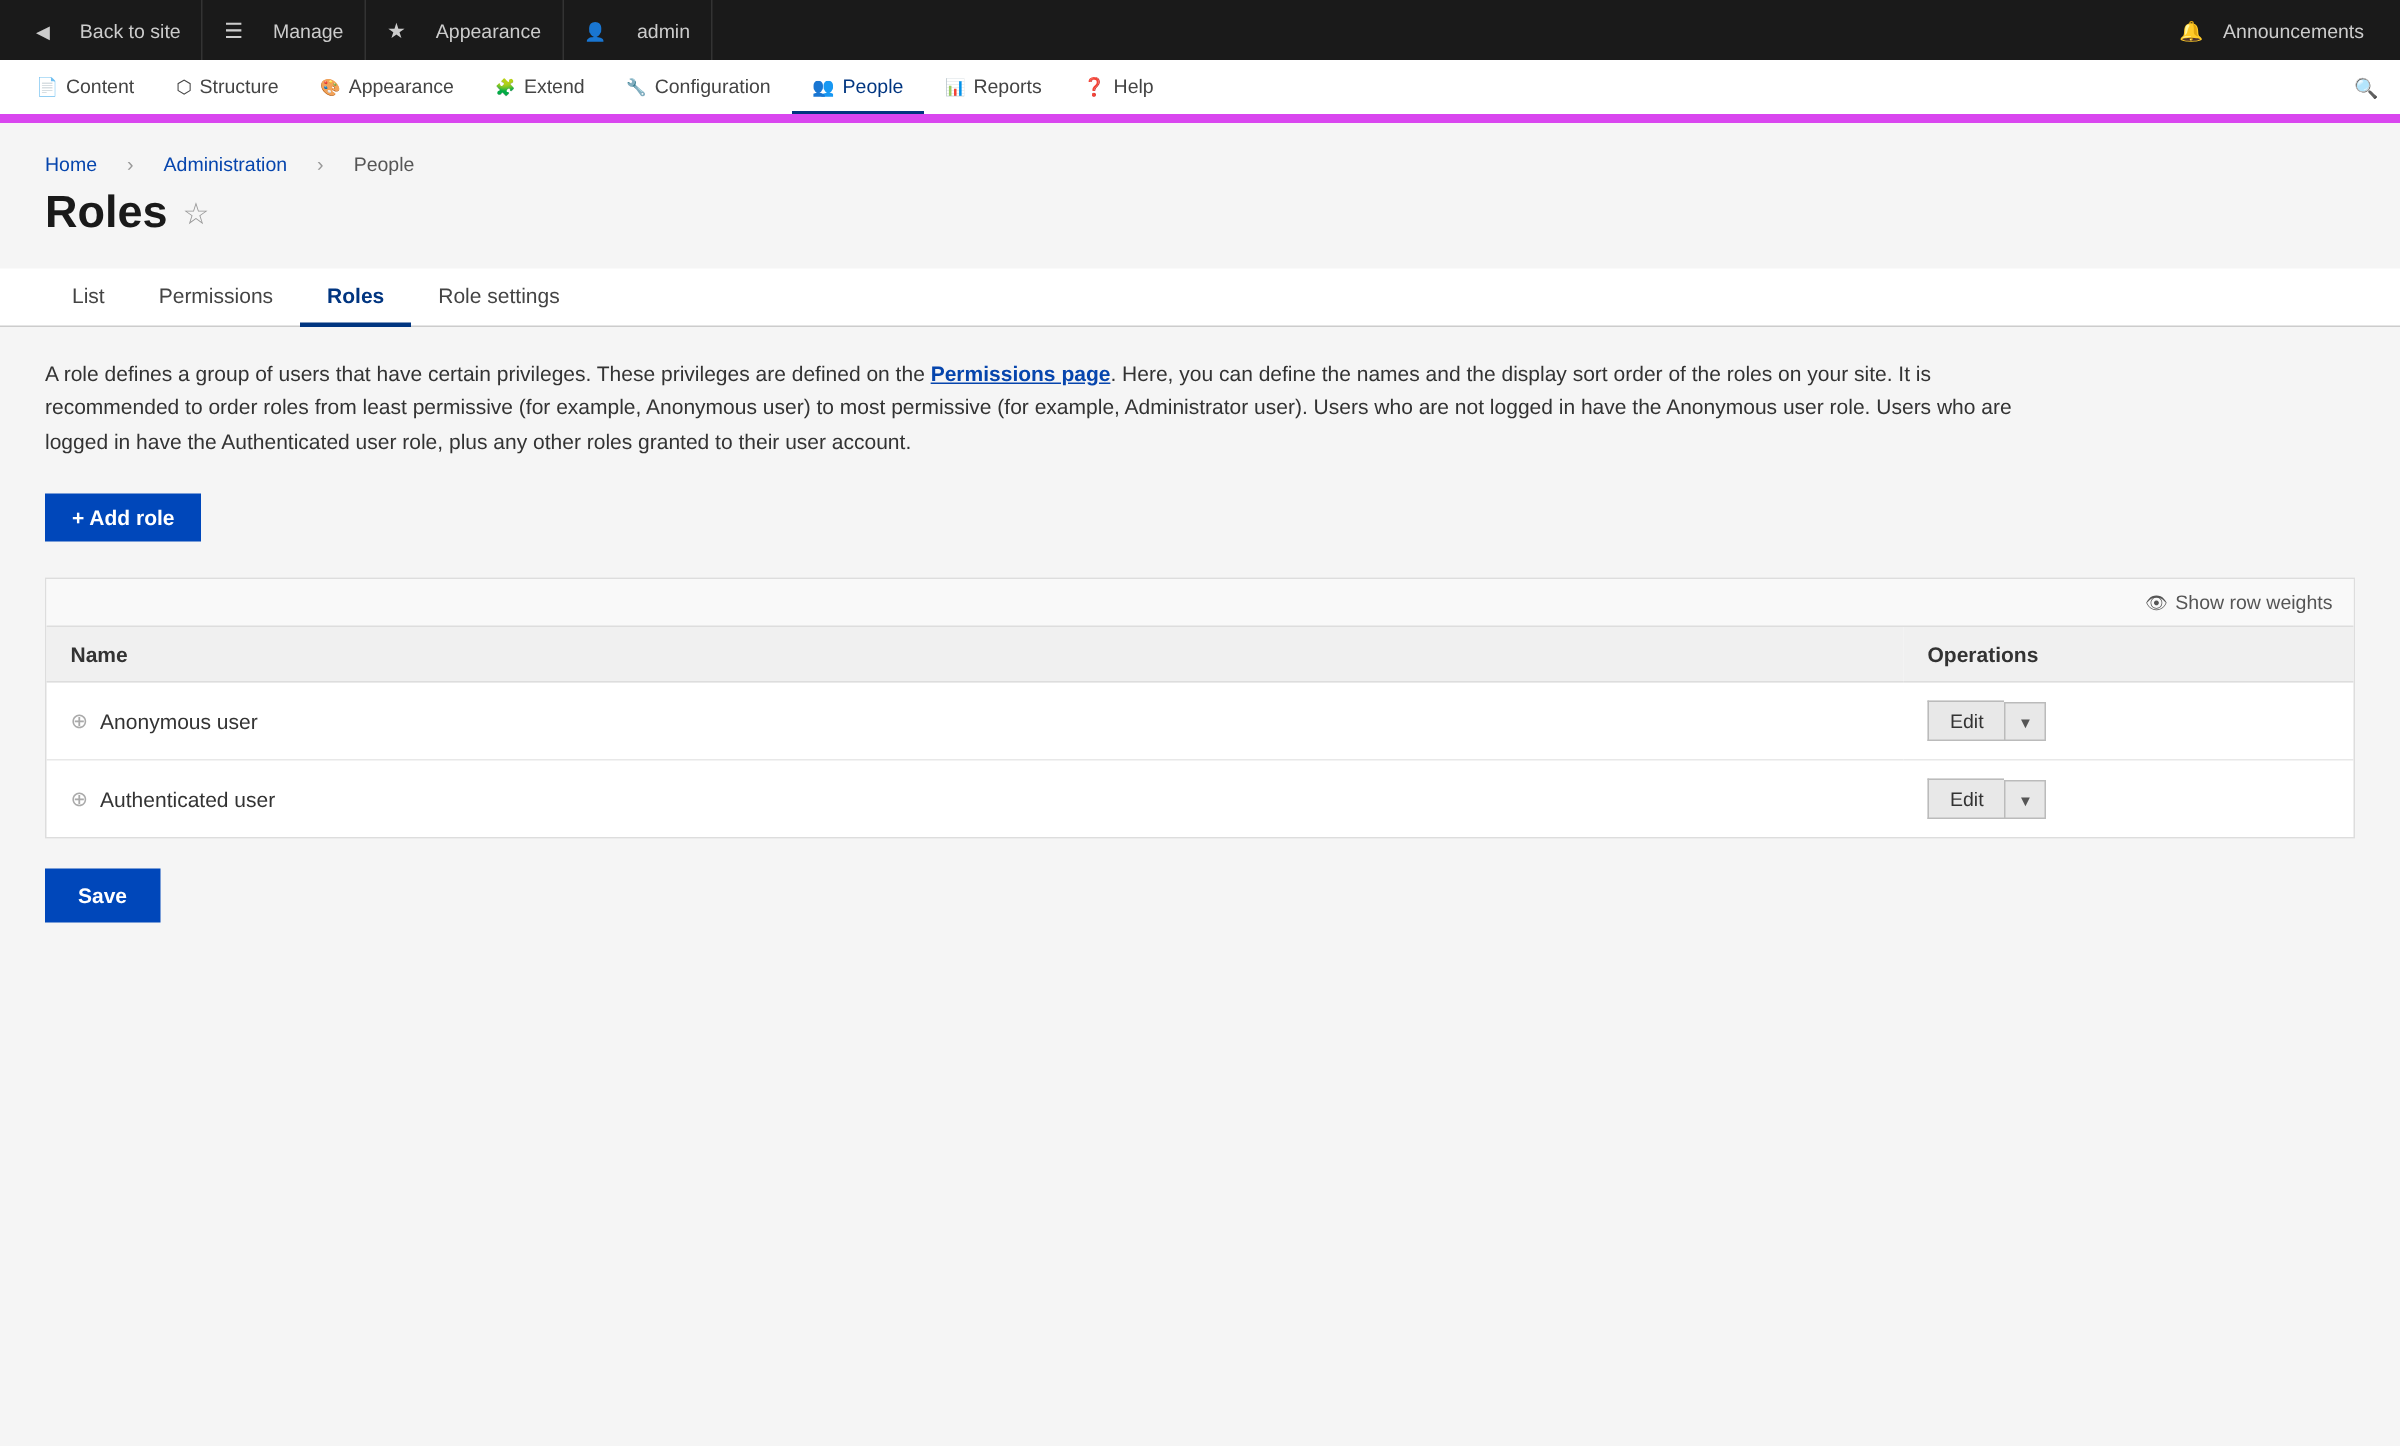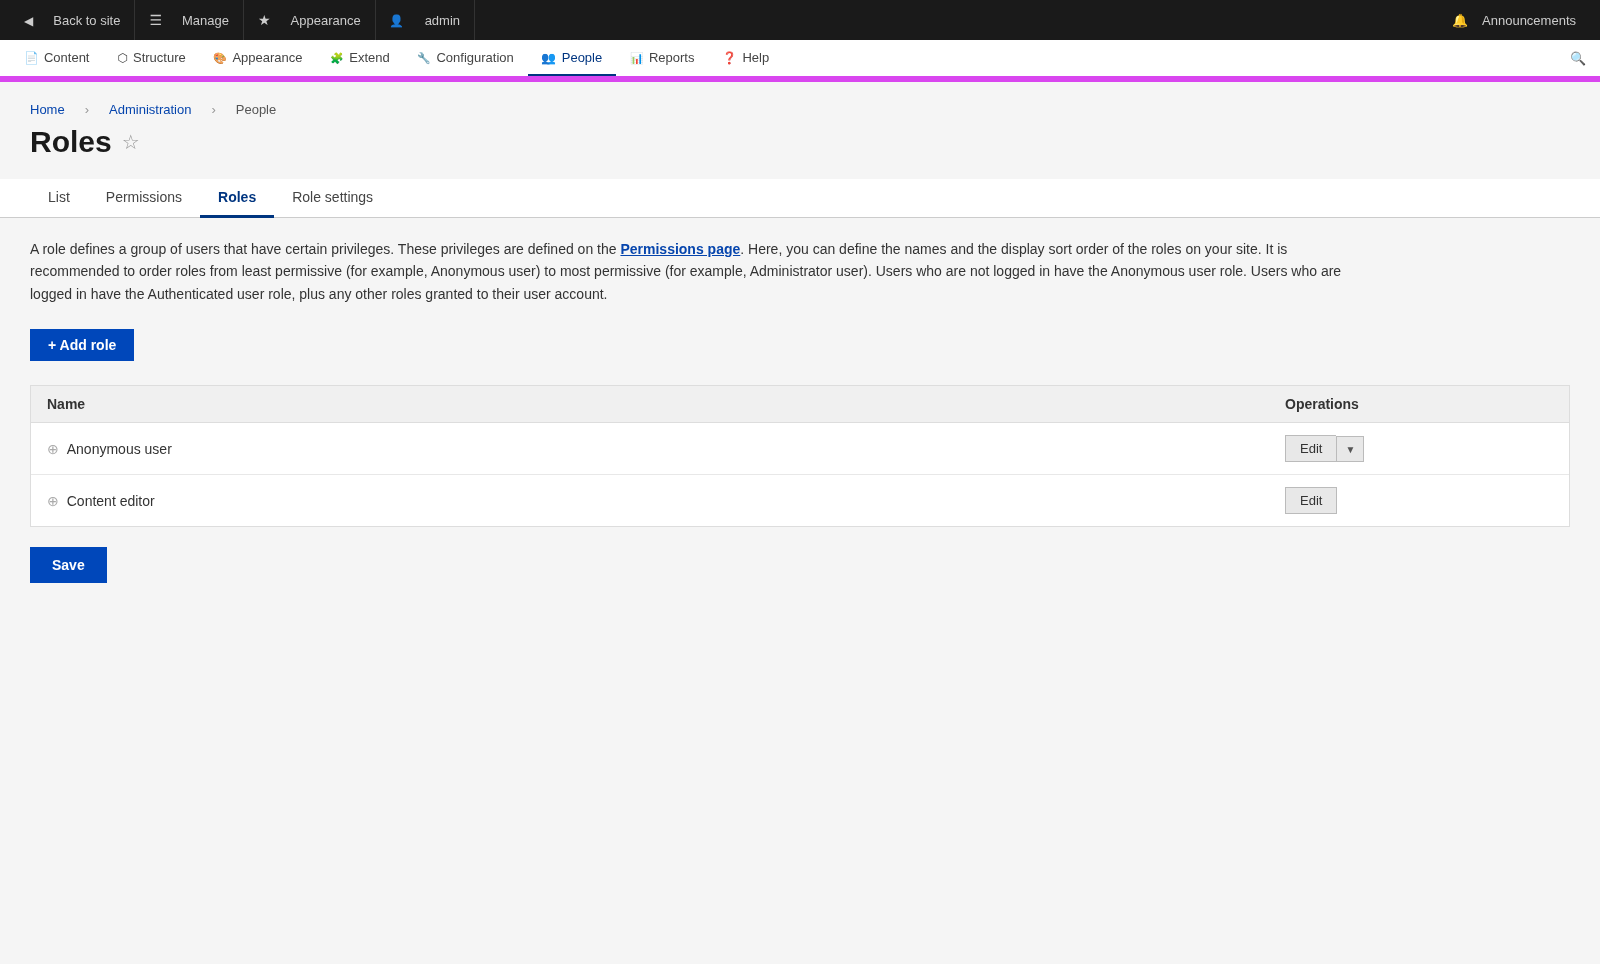"Show row weights" div.show-weights-row { html: none -> <div> <a> <span></span> <span>Show row weights</span> </a> </div> }
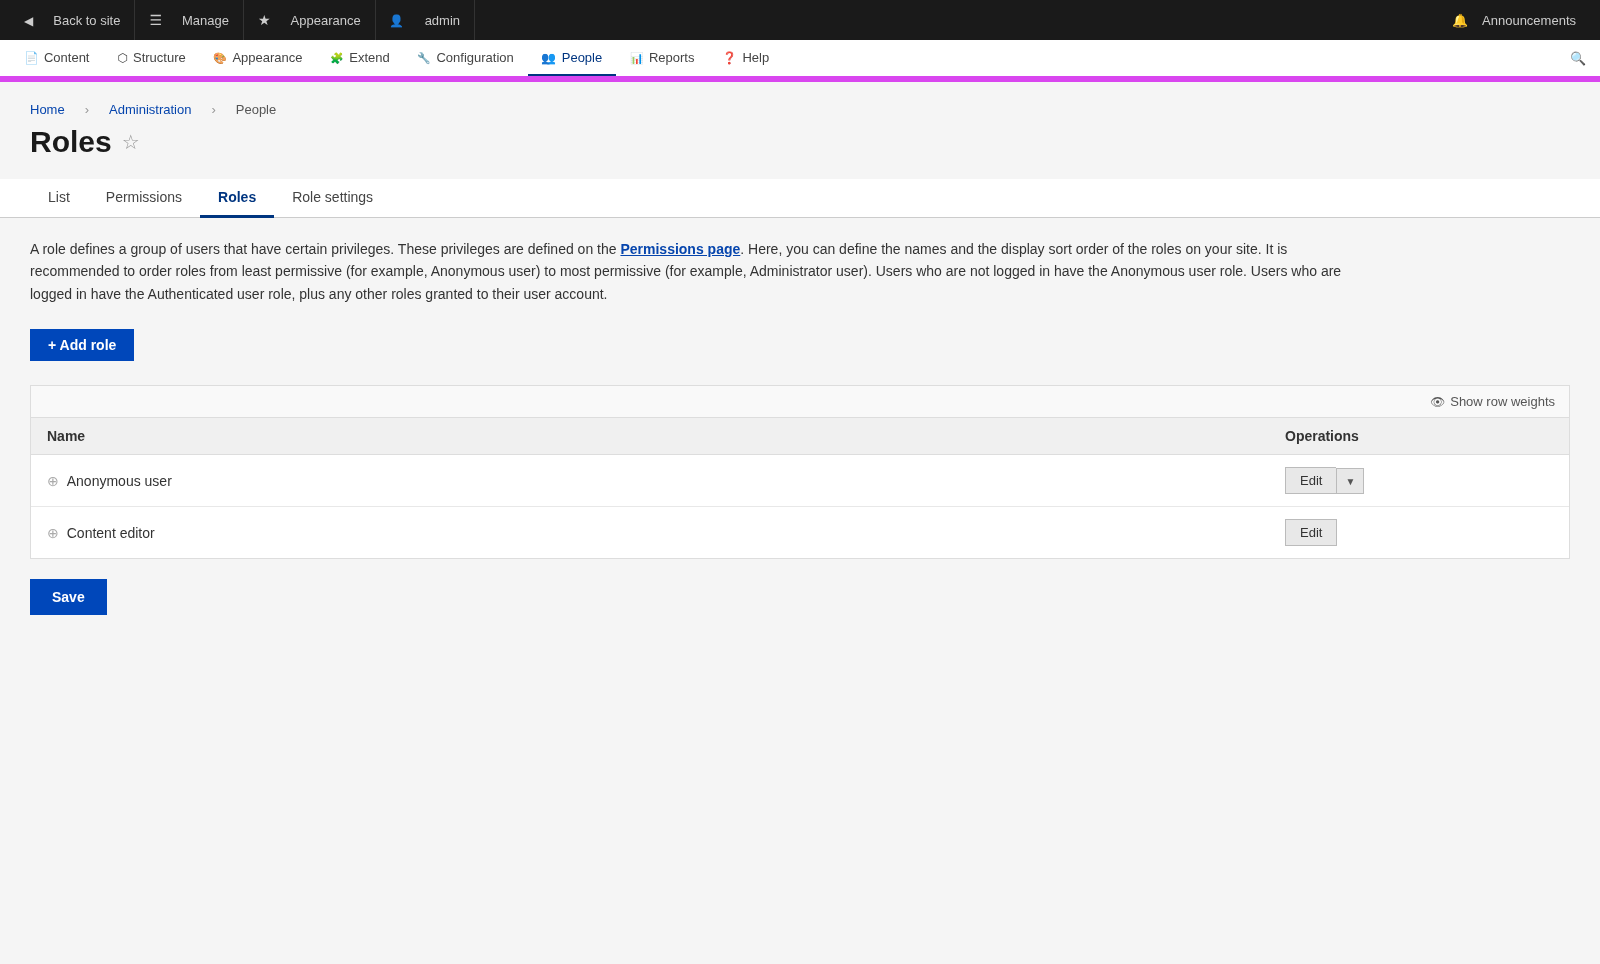"Authenticated user" tr { html: none -> <tr> <td> <div> <span></span> <span>Authenticated user</span> </div> </td> <td> <div> <button>Edit</button> <button> <span></span> </button> </div> </td> </tr> }
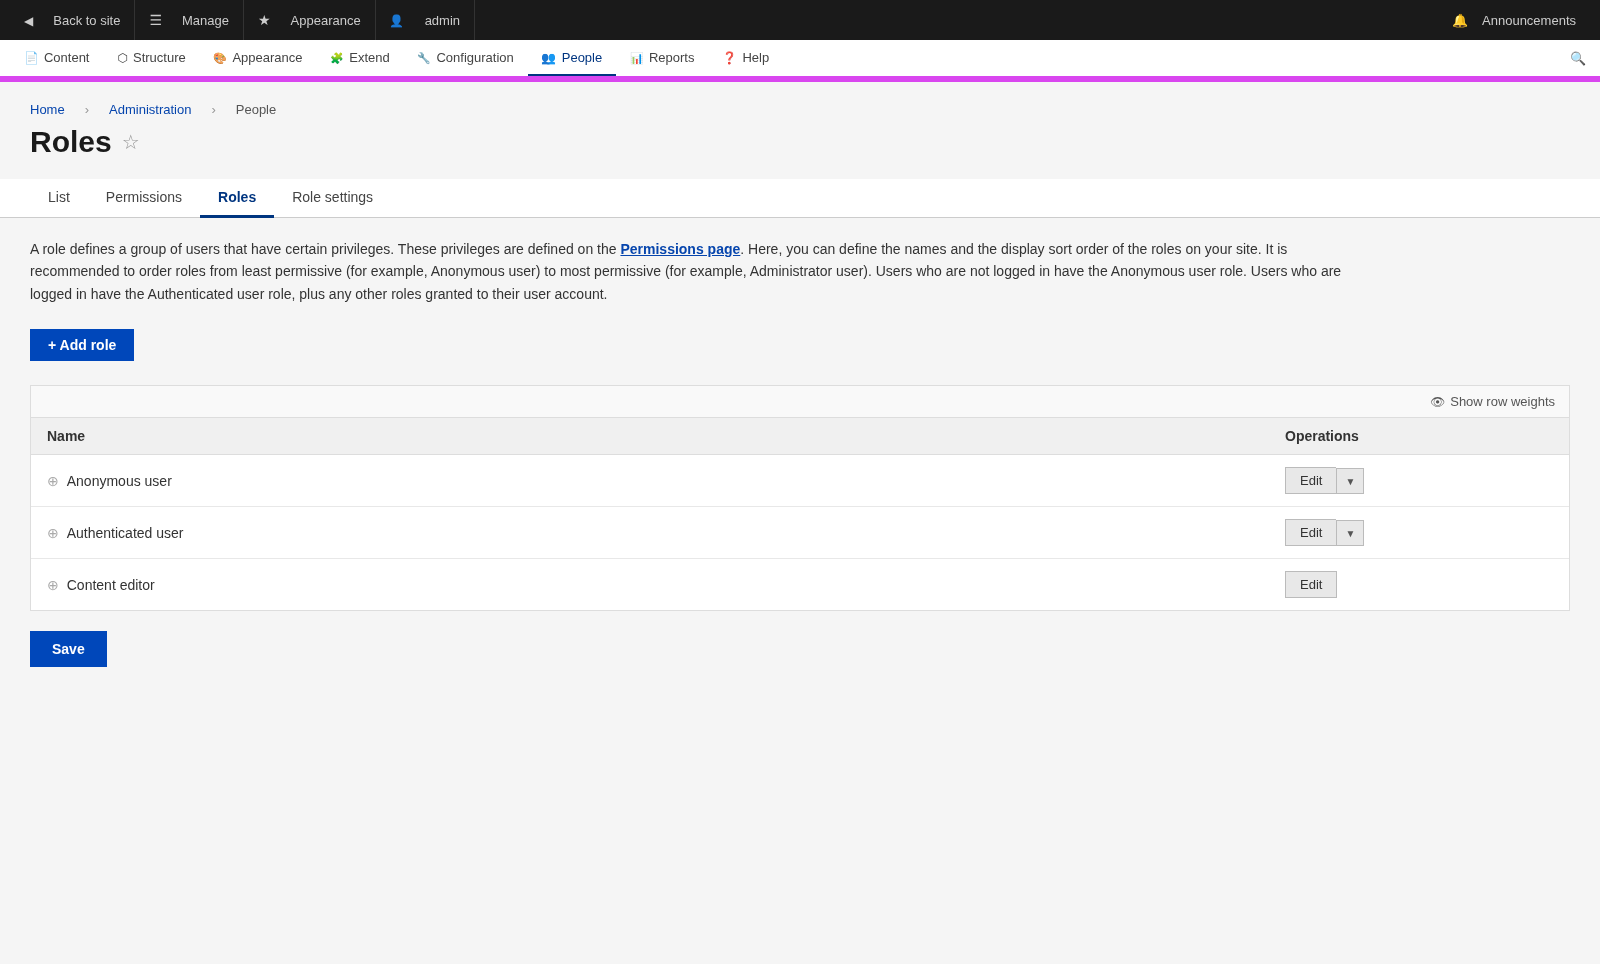"Content editor" tr { html: <tr> <td> <div> <span></span> <span>Content editor</span> </div> </td> <td> <div> <button>Edit</button> </div> </td> </tr> -> none }
